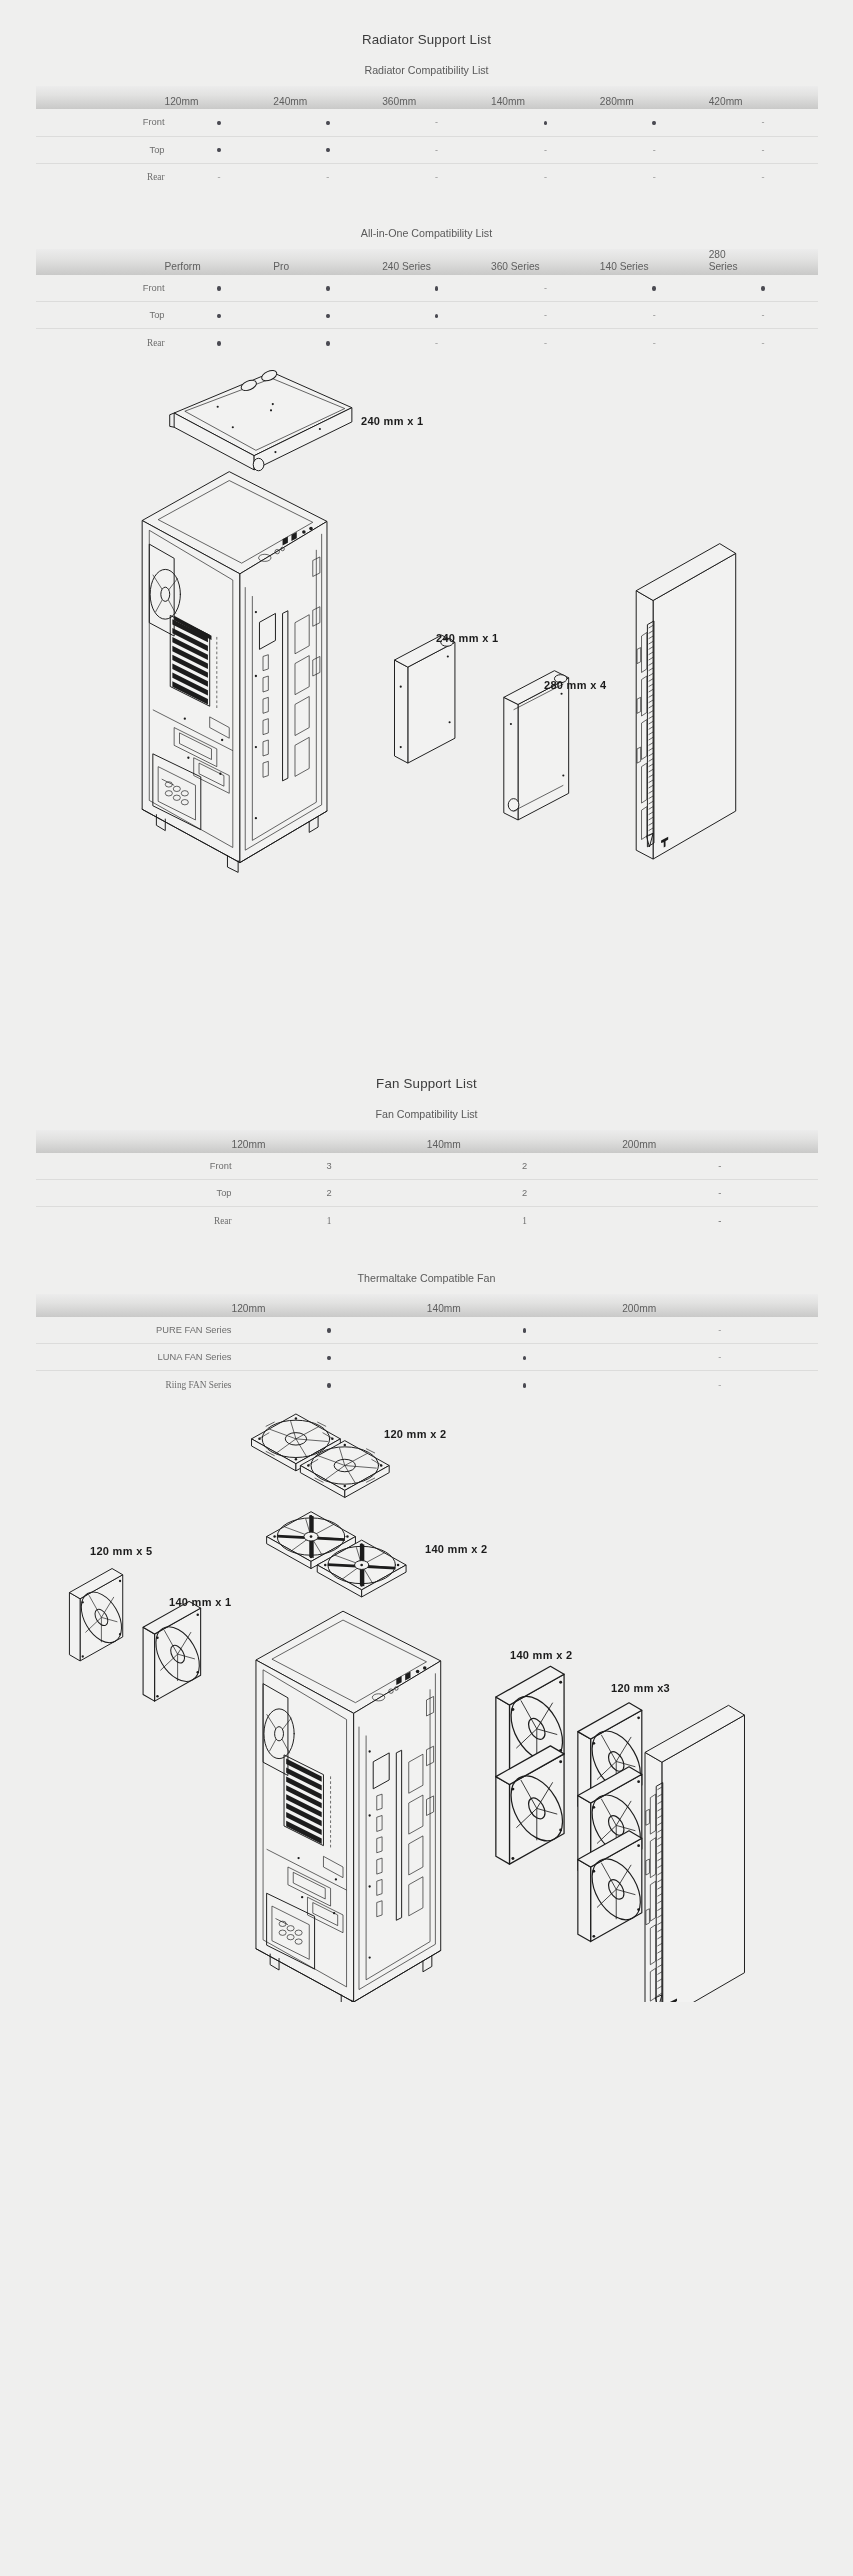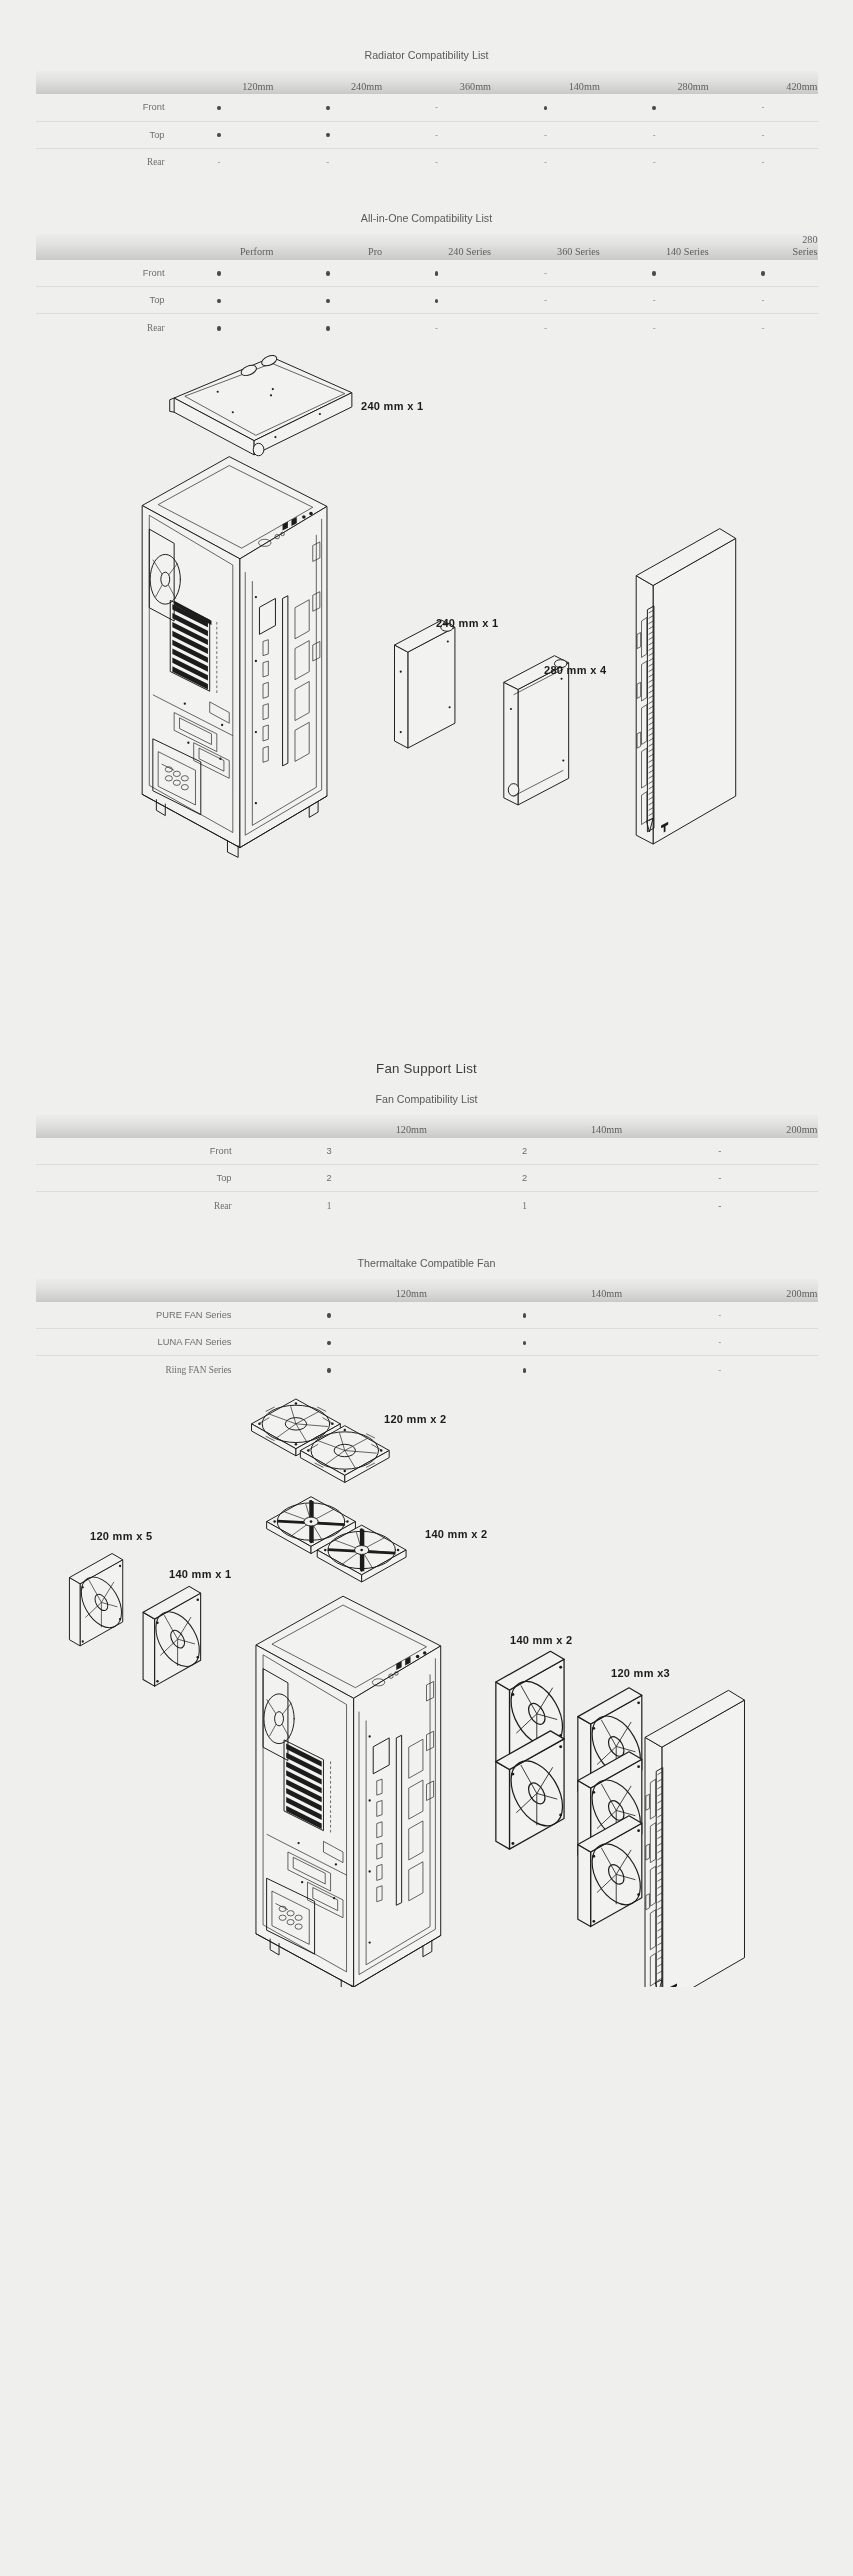"Radiator Support List" div.section-title { html: none -> <div>Radiator Support List</div> }
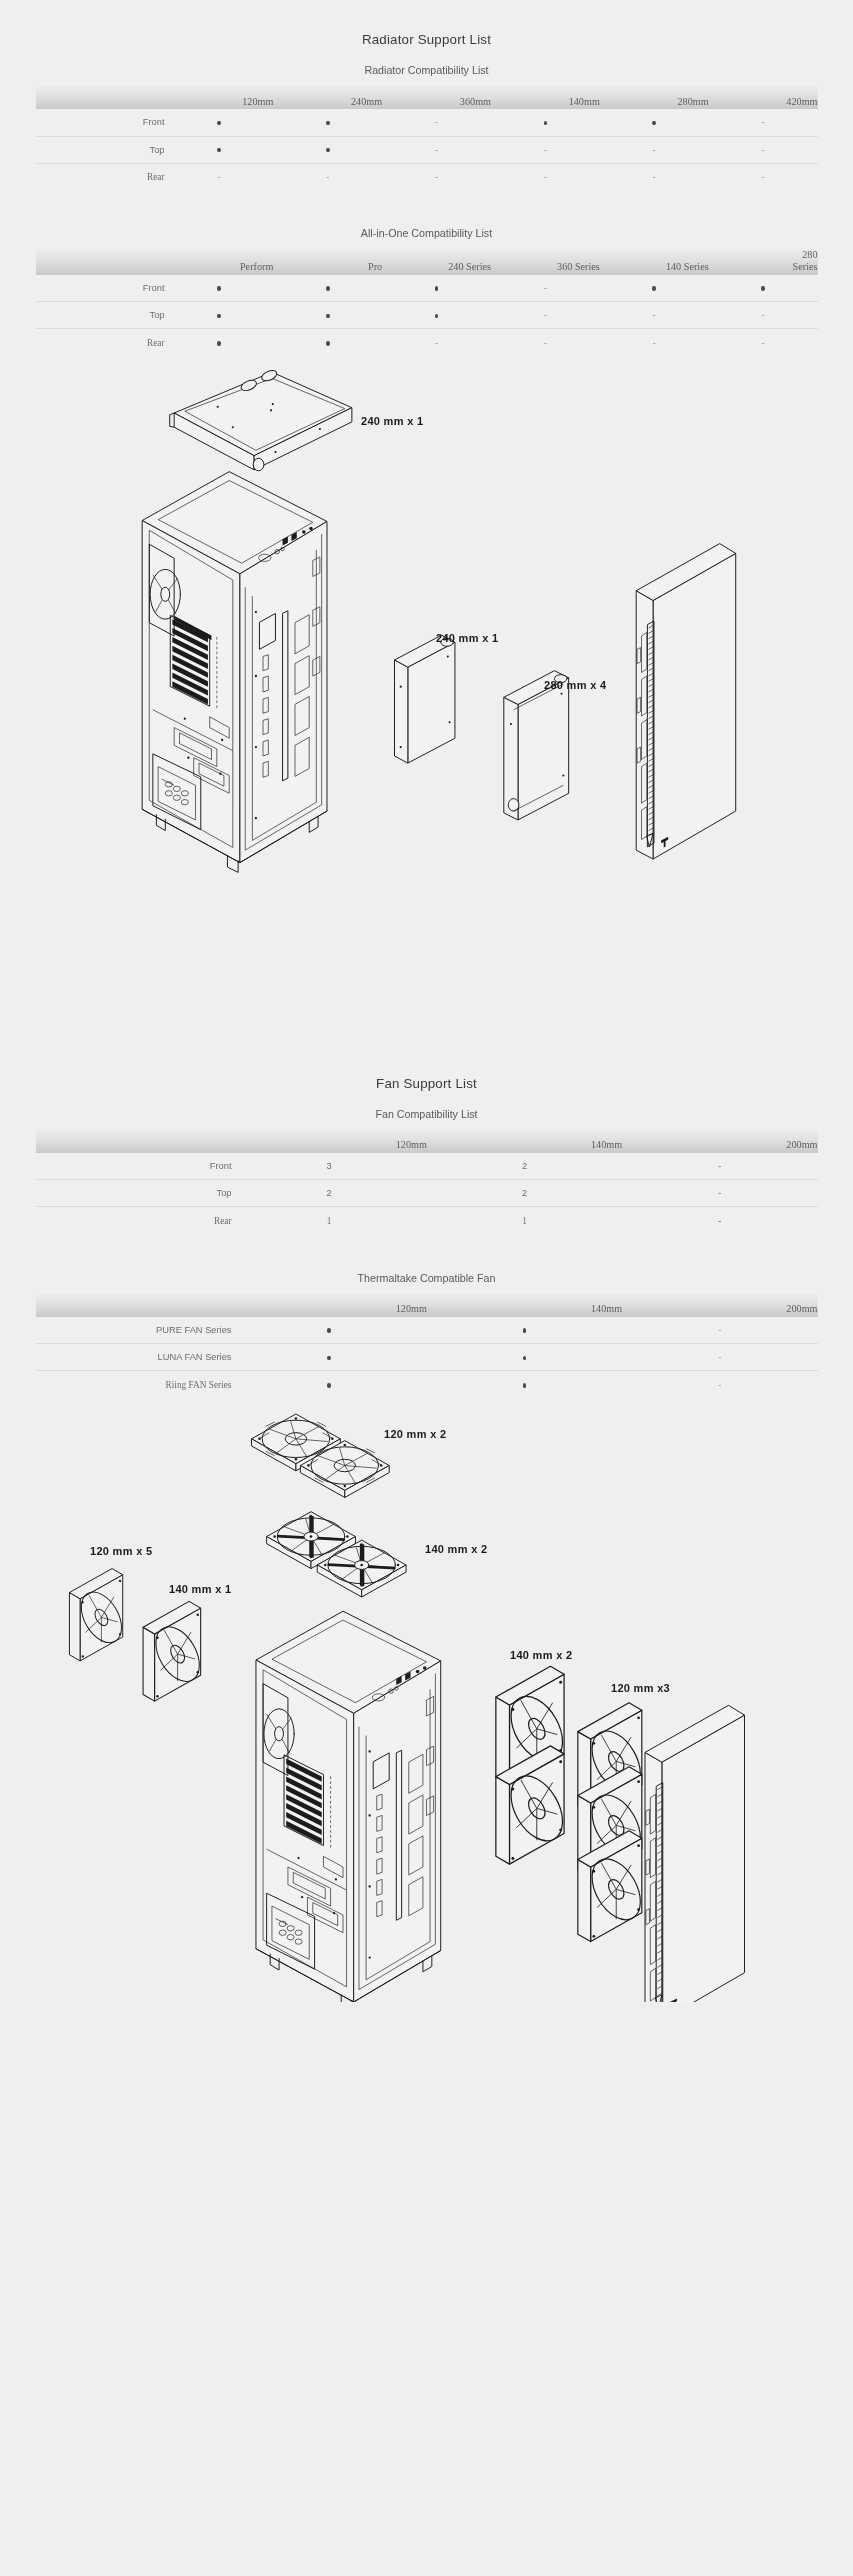"120mm" table.compat thead th { font-family: Liberation Serif, serif -> none; text-align: right -> left }
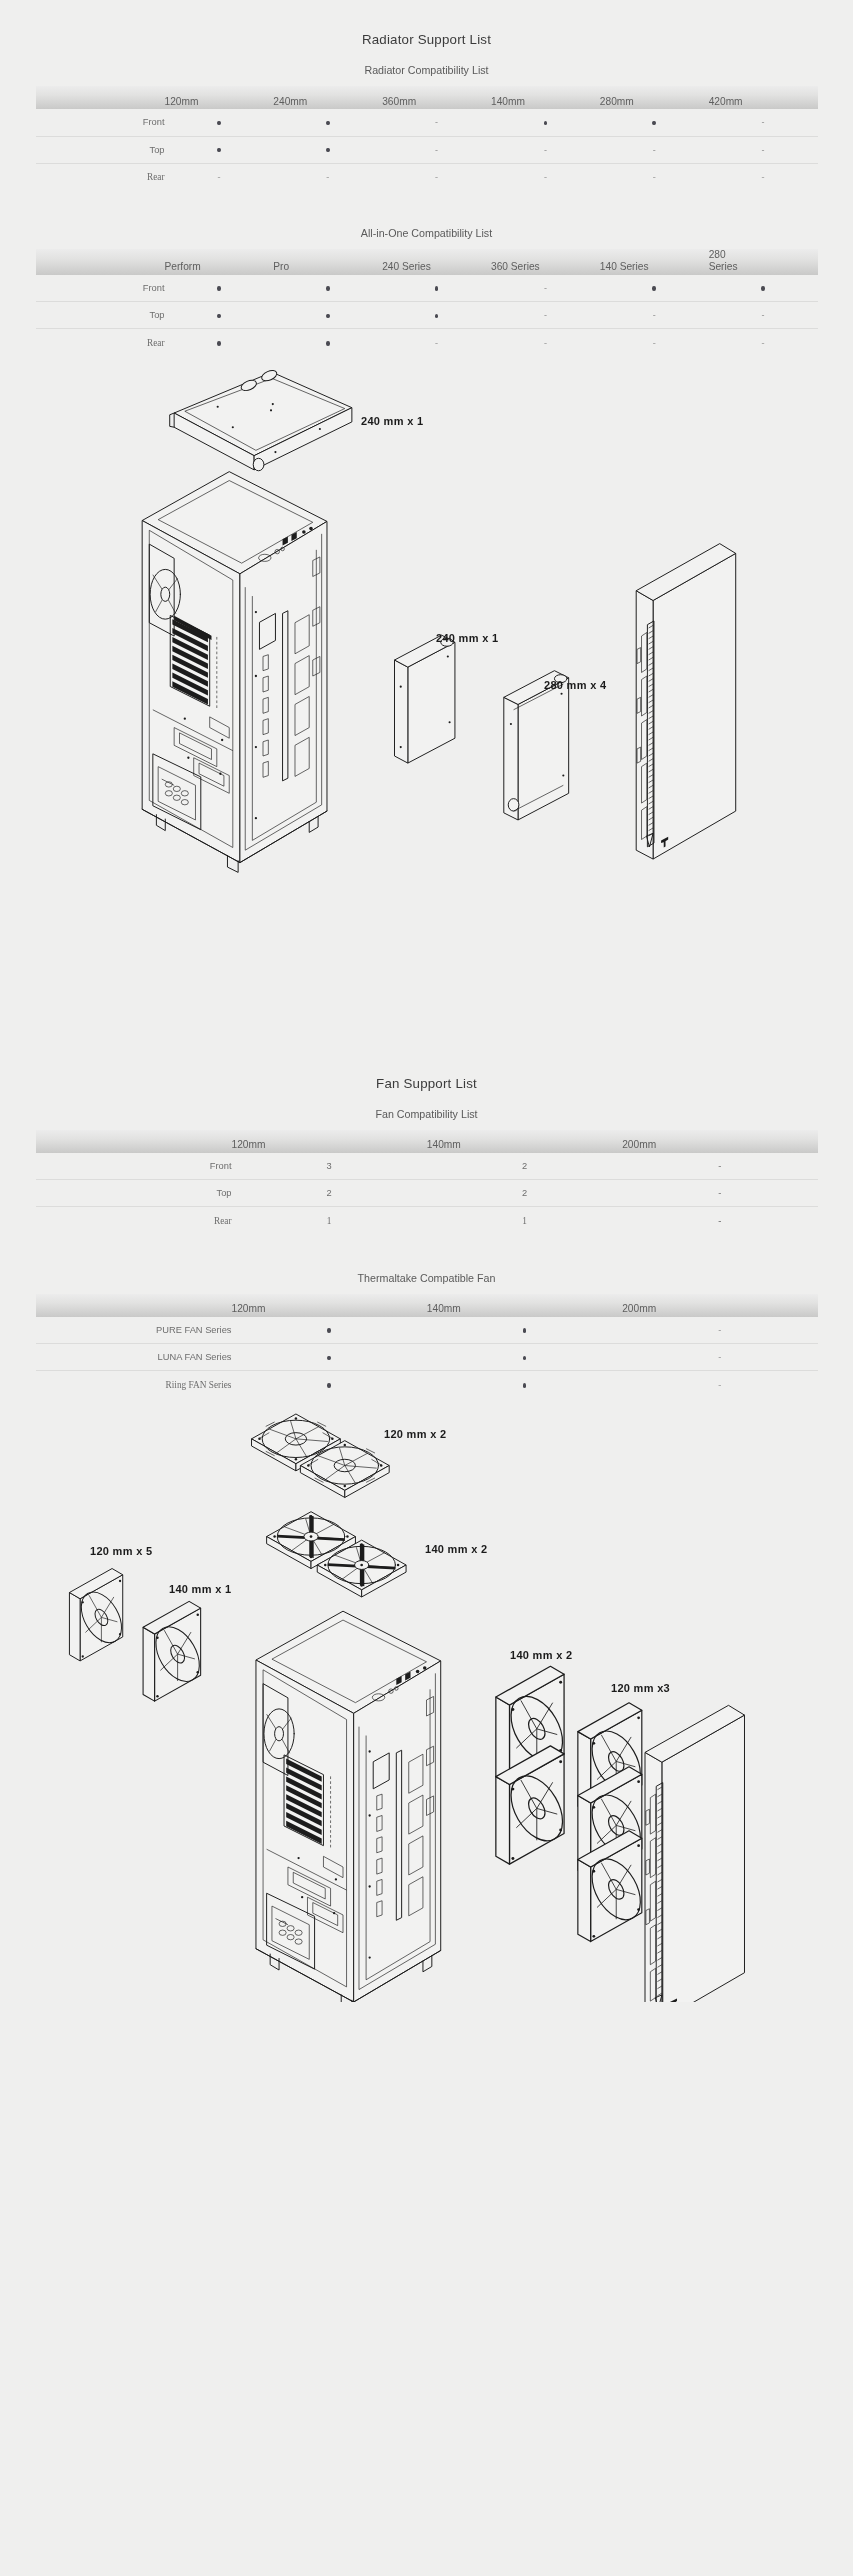"140 mm x 1" div.dlabel { top: 185px -> 198px }
